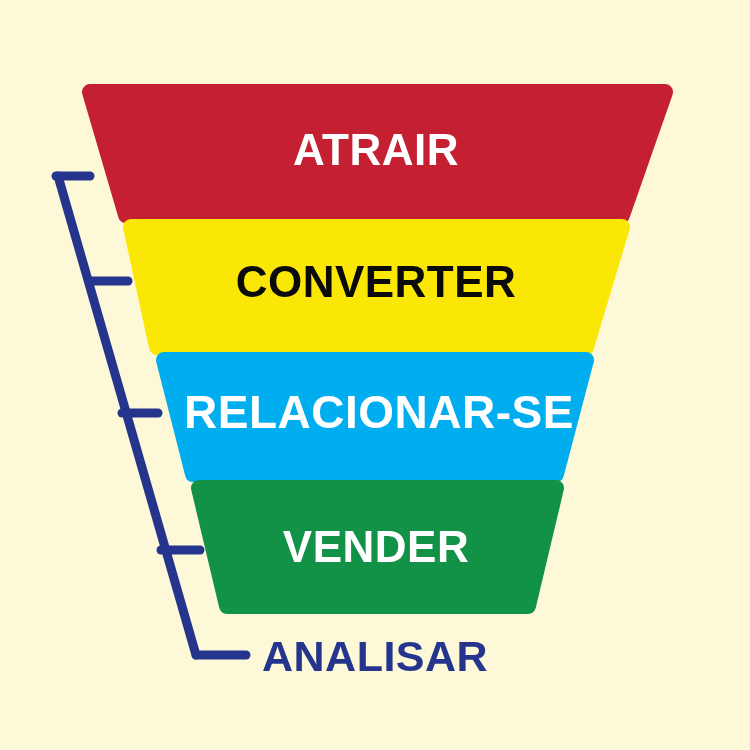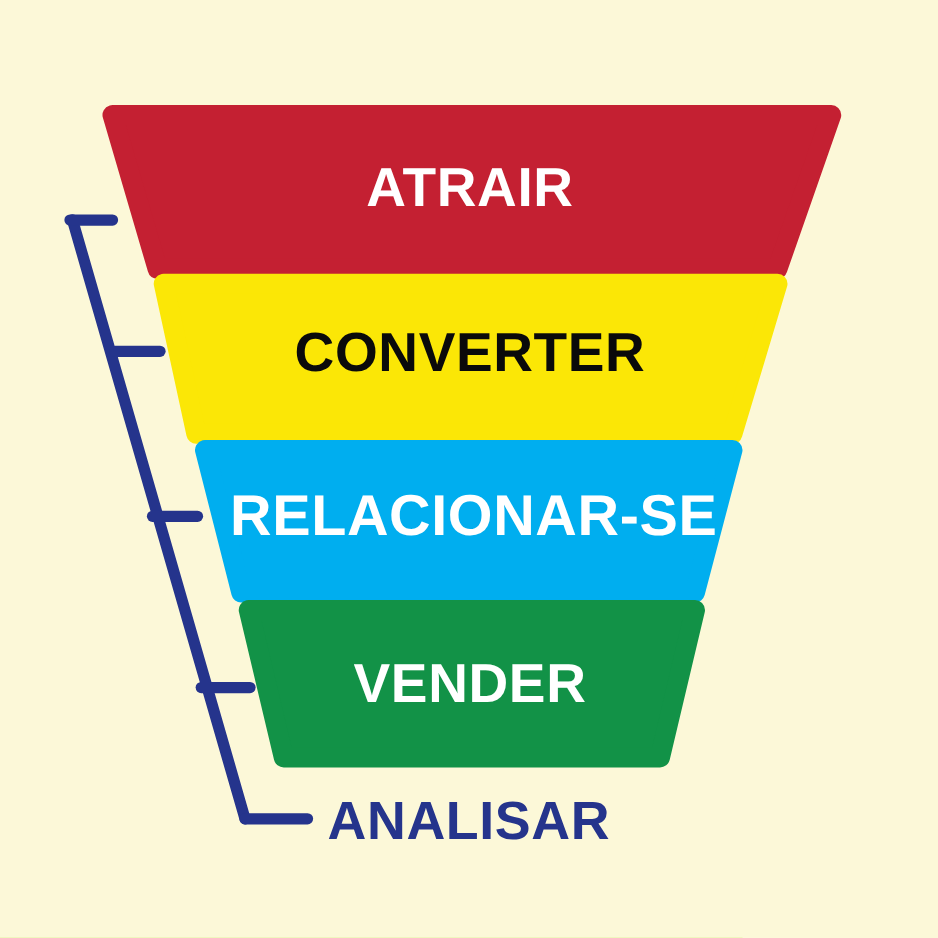"ATRAIR" #funnel-root { background: #bef264 -> #ec4899 }
